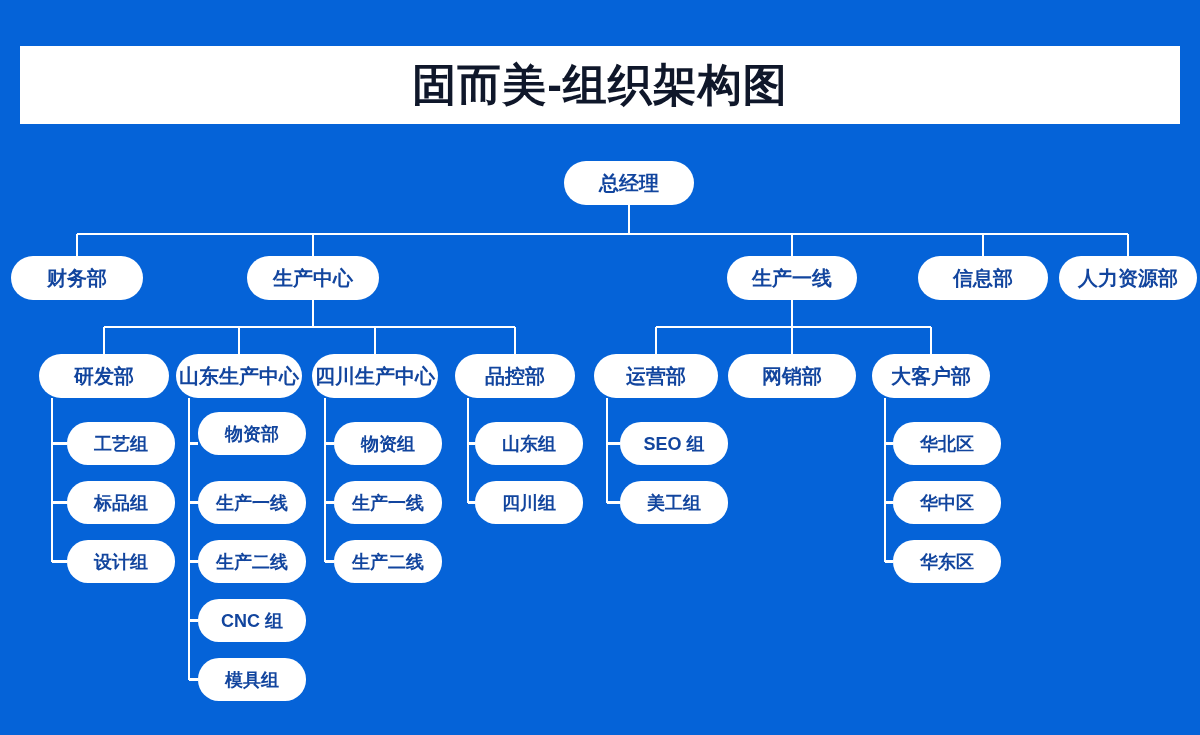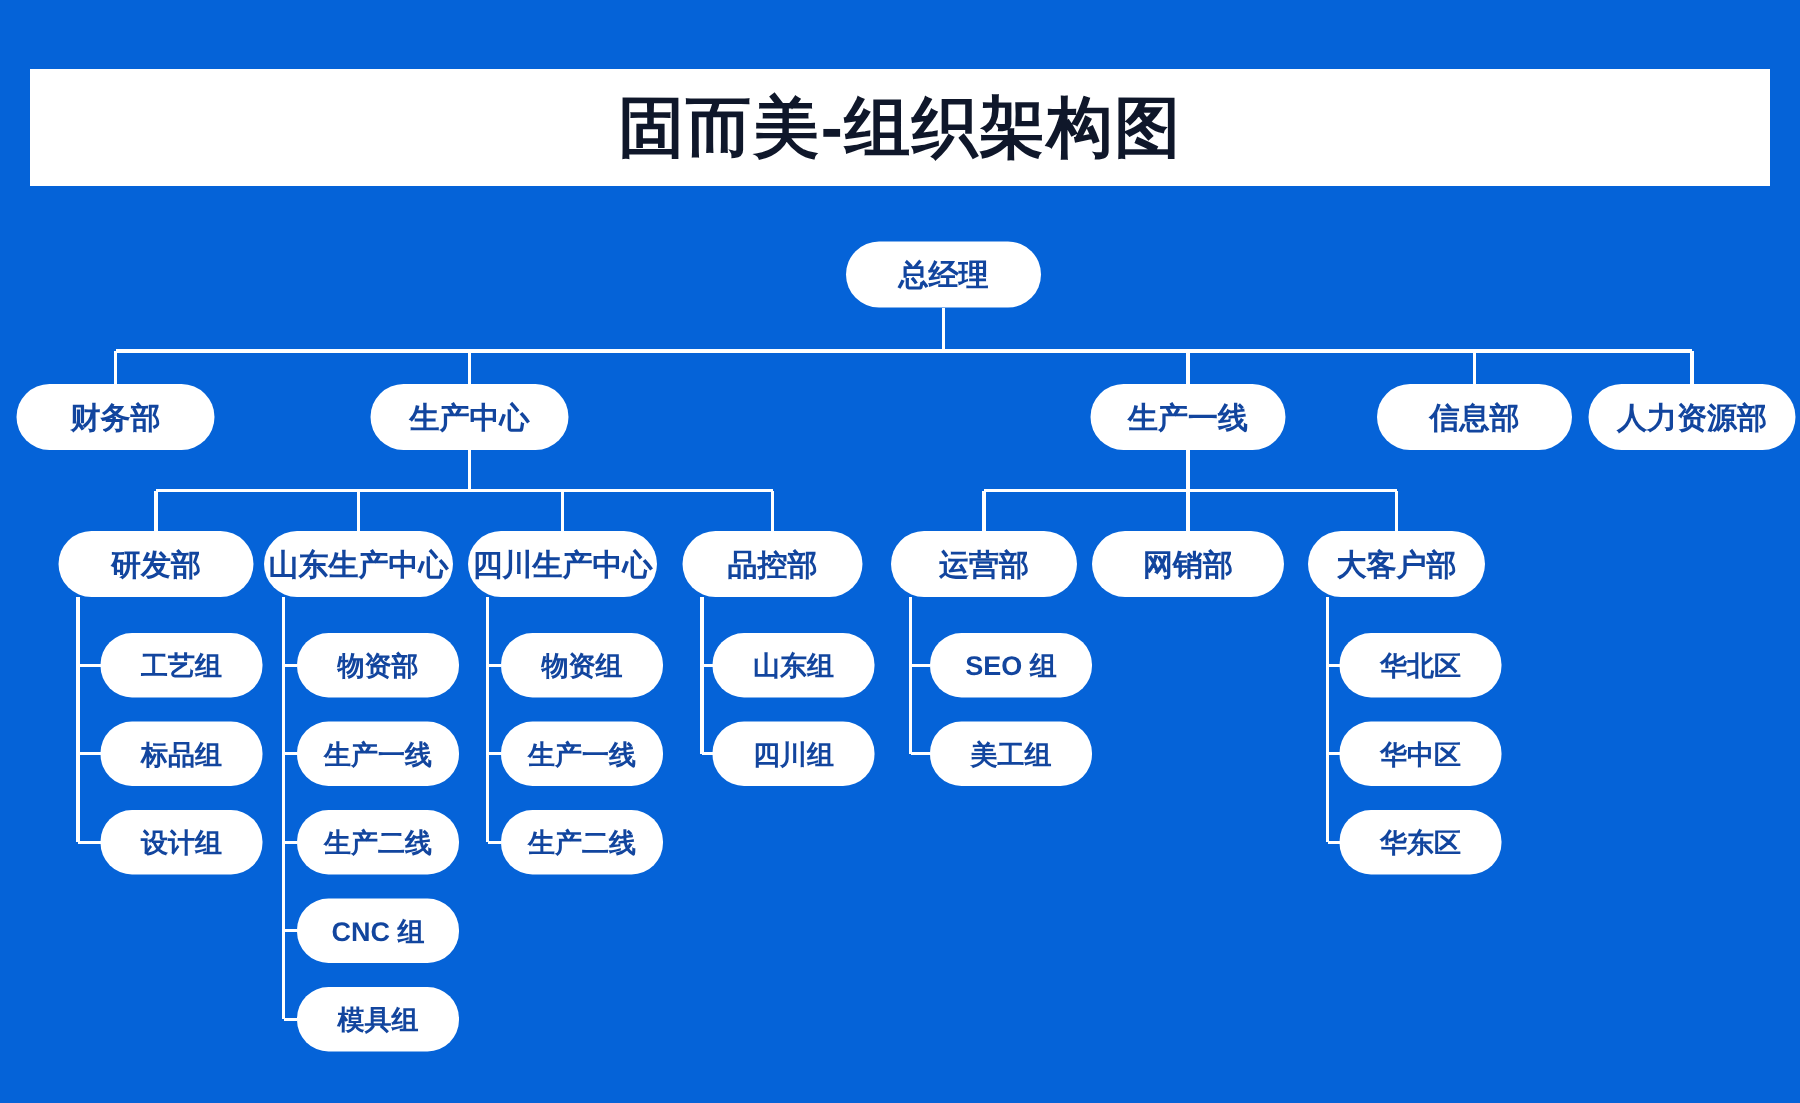"物资部" div.node { top: 422px -> 412px }
